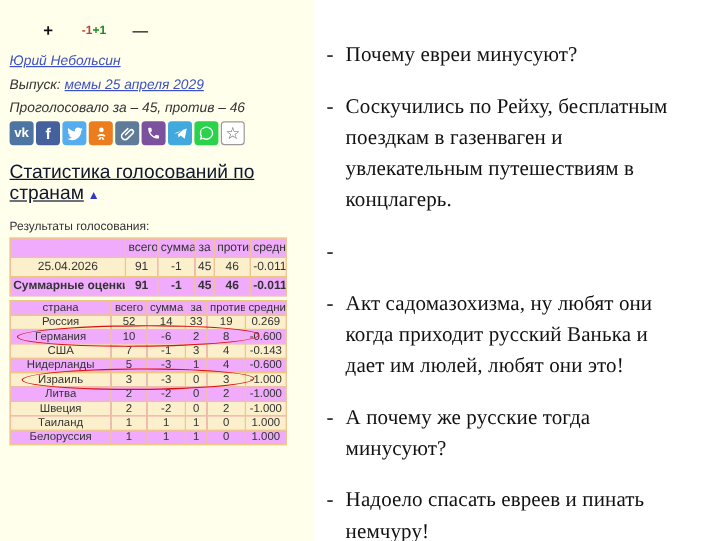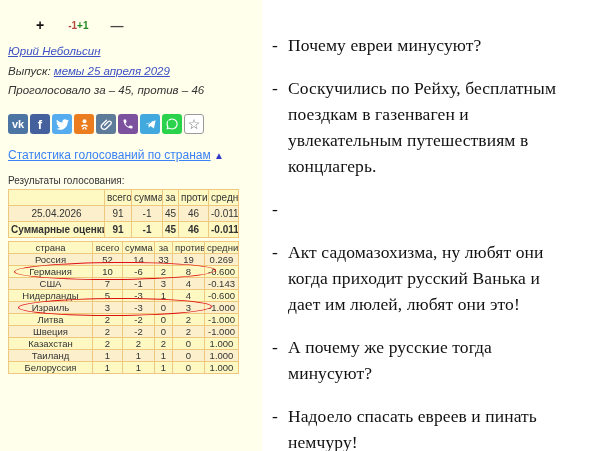"vk" .share-row { margin-top: 18px -> 5px }
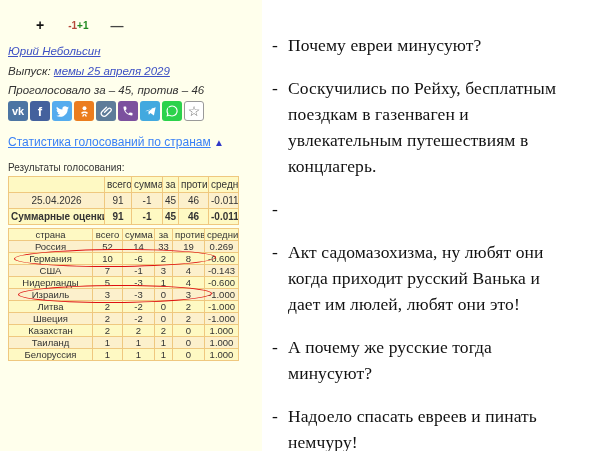"Статистика голосований по странам" .stats-link { color: #3b82f6 -> #0f172a; font-size: 12px -> 16px }
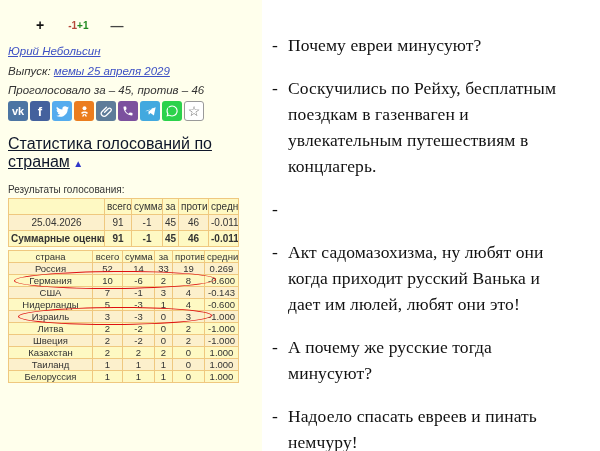"всего" table.data-tbl { background: #fef9c3 -> #f0abfc }
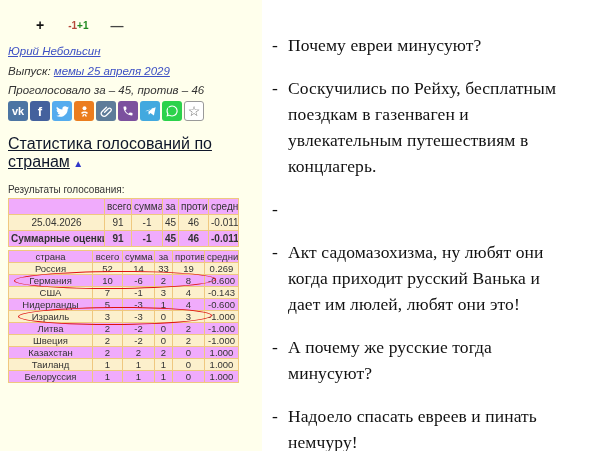"Казахстан" tr { html: <tr> <td>Казахстан</td> <td>2</td> <td>2</td> <td>2</td> <td>0</td> <td>1.000</td> </tr> -> none }
